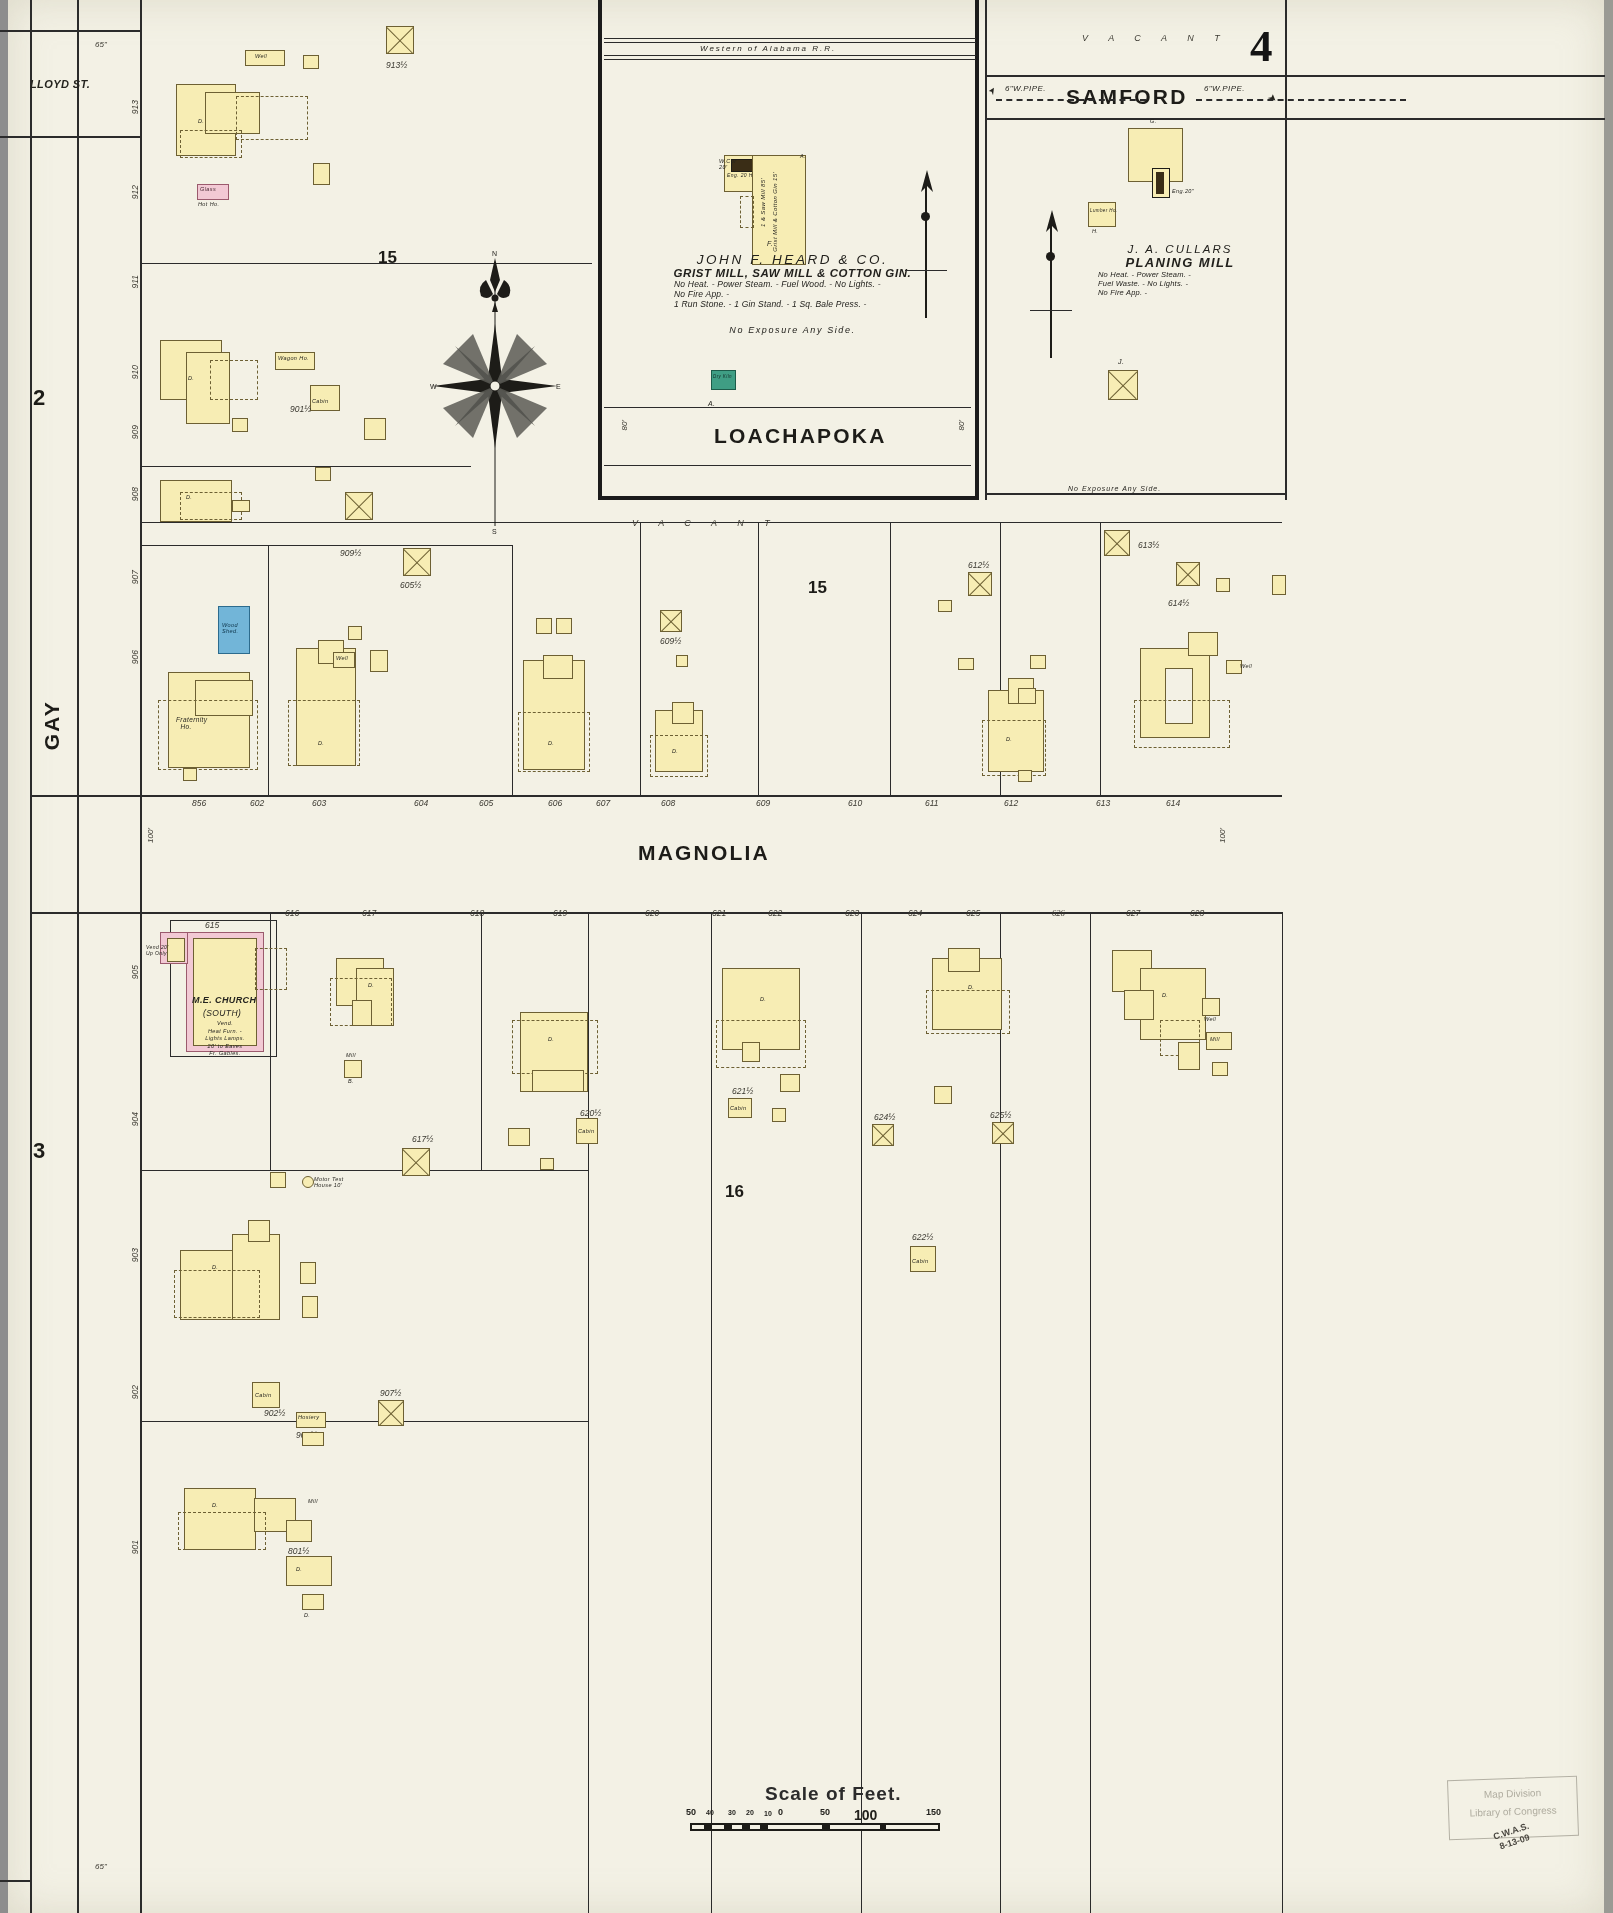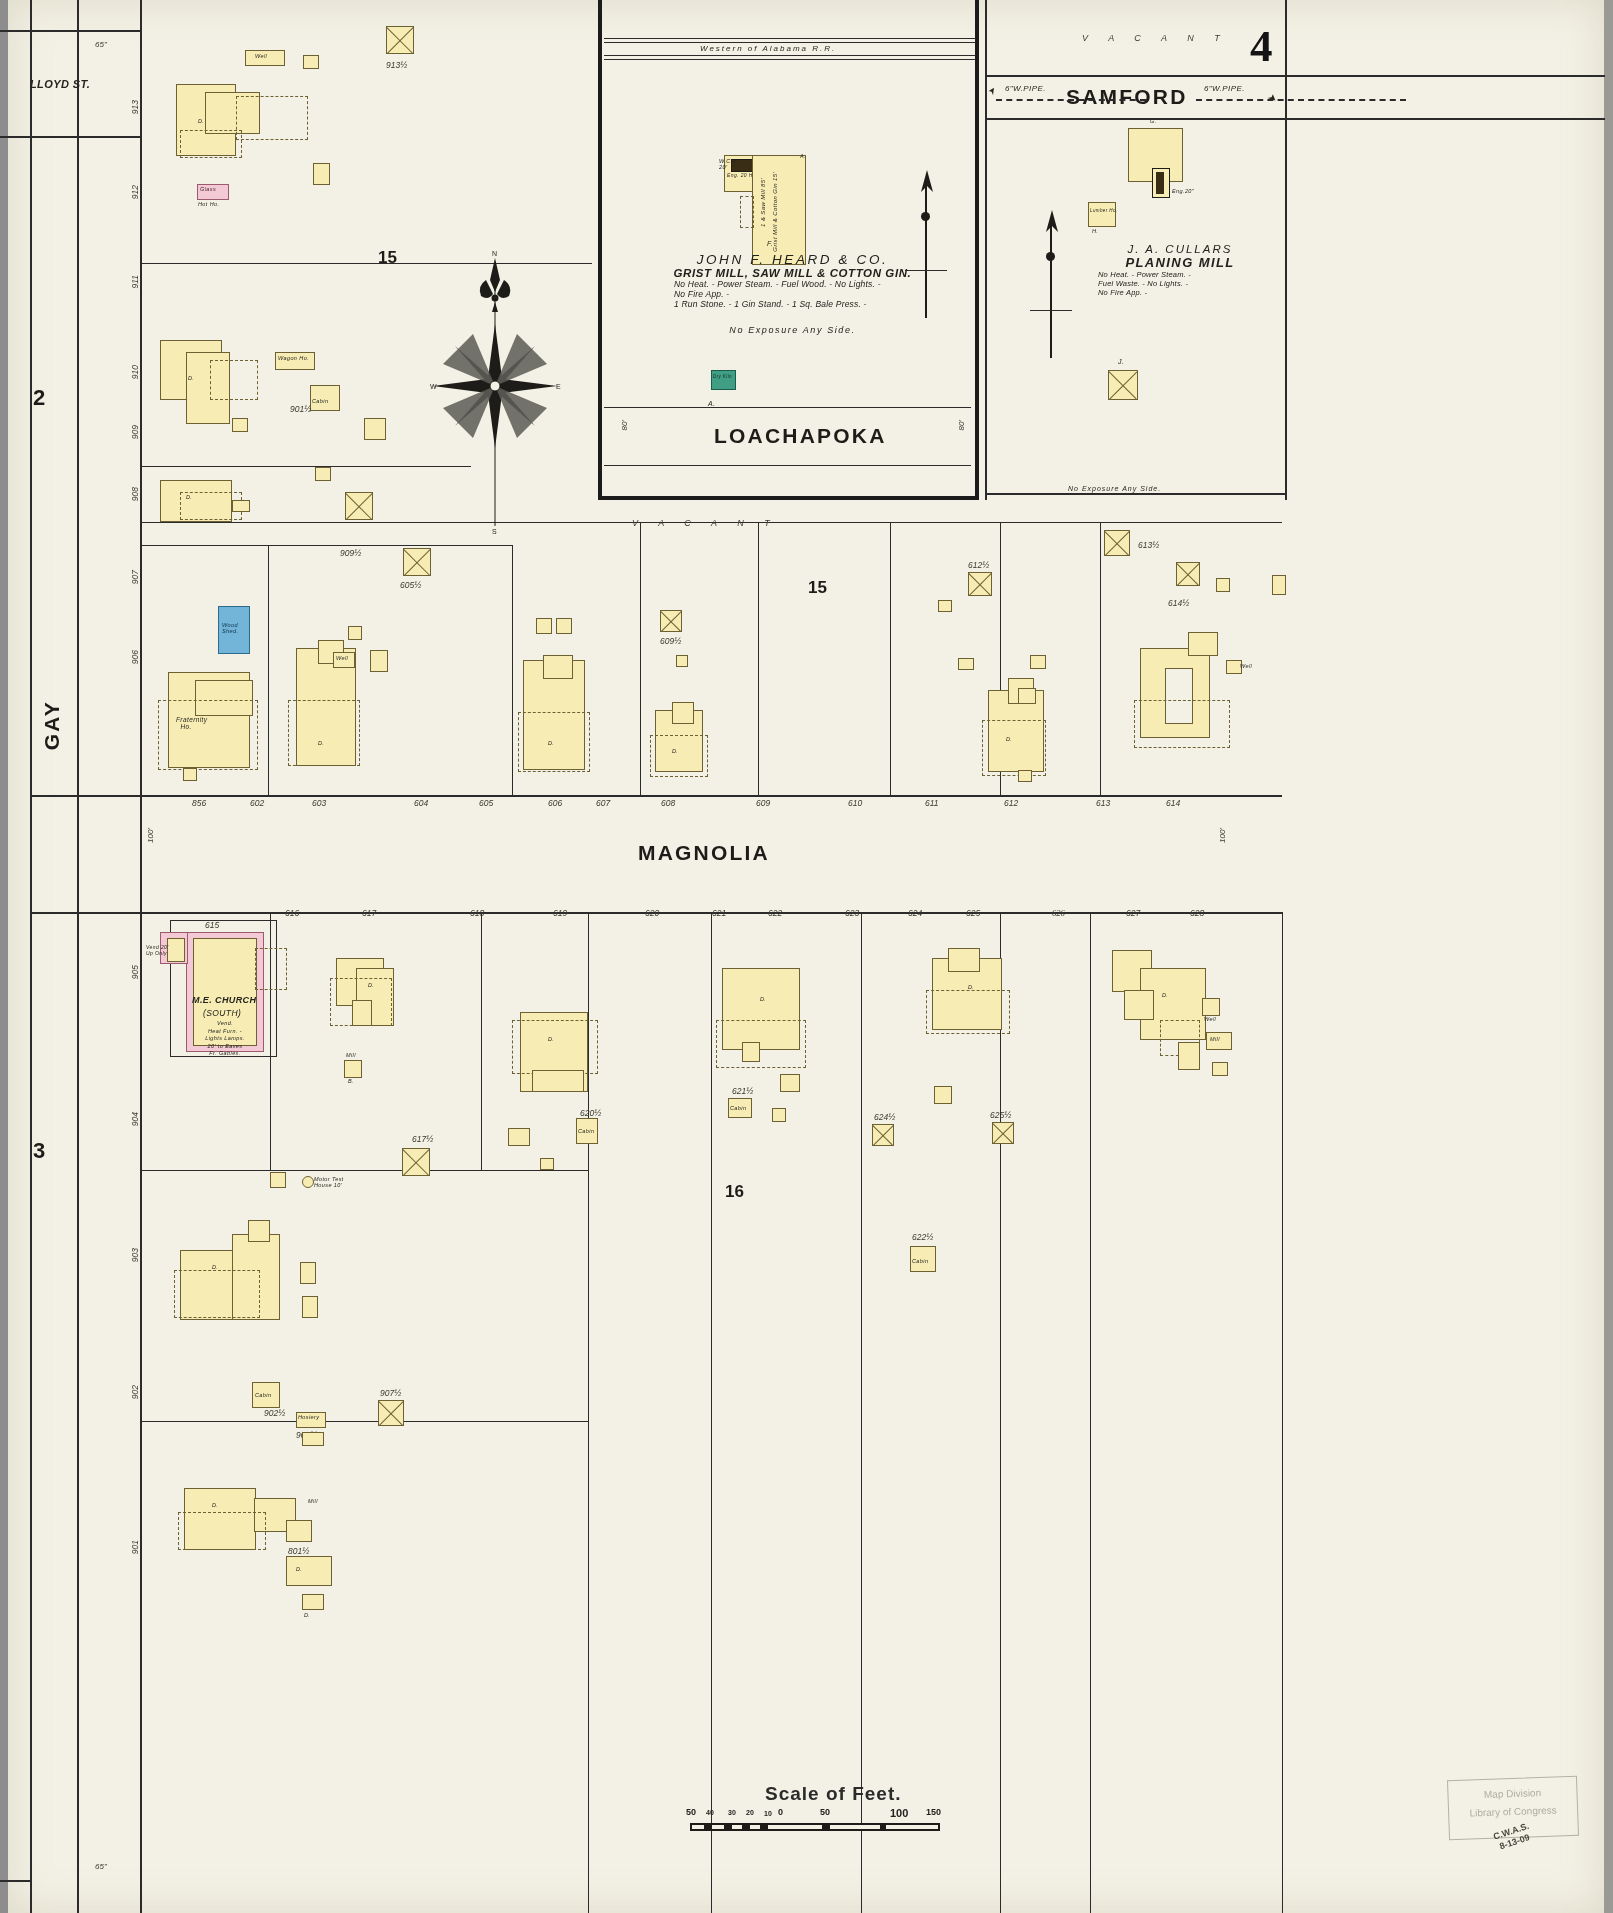"100" div.lbl { font-size: 11px -> 14px; left: 200px -> 164px }
